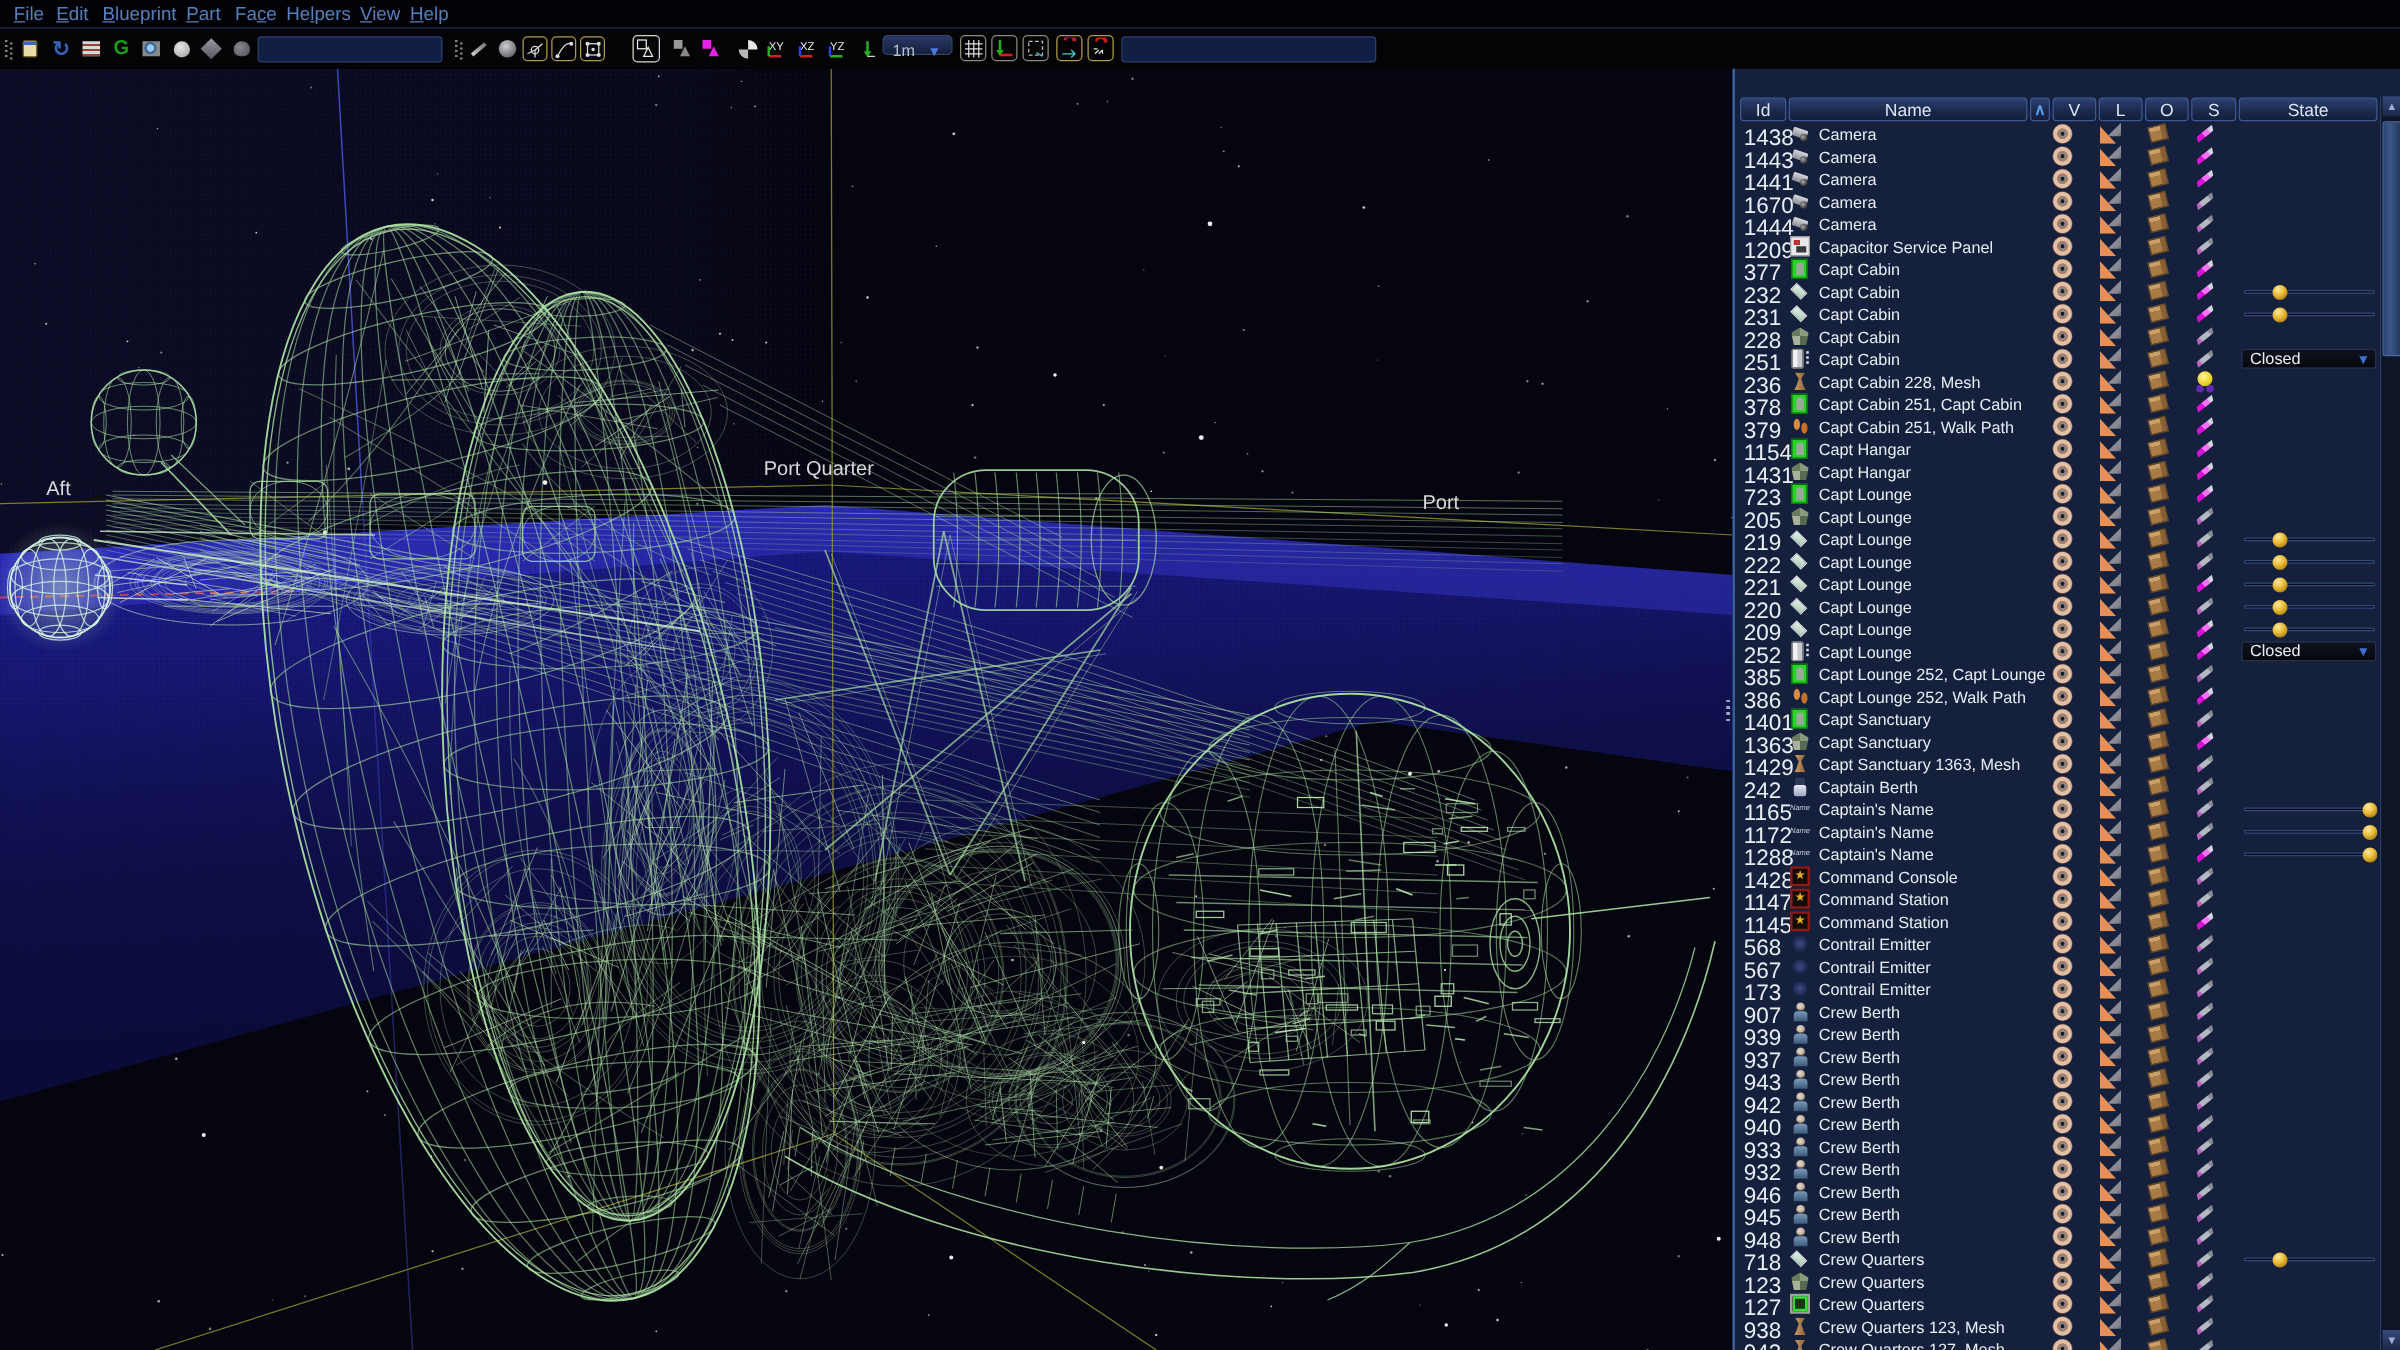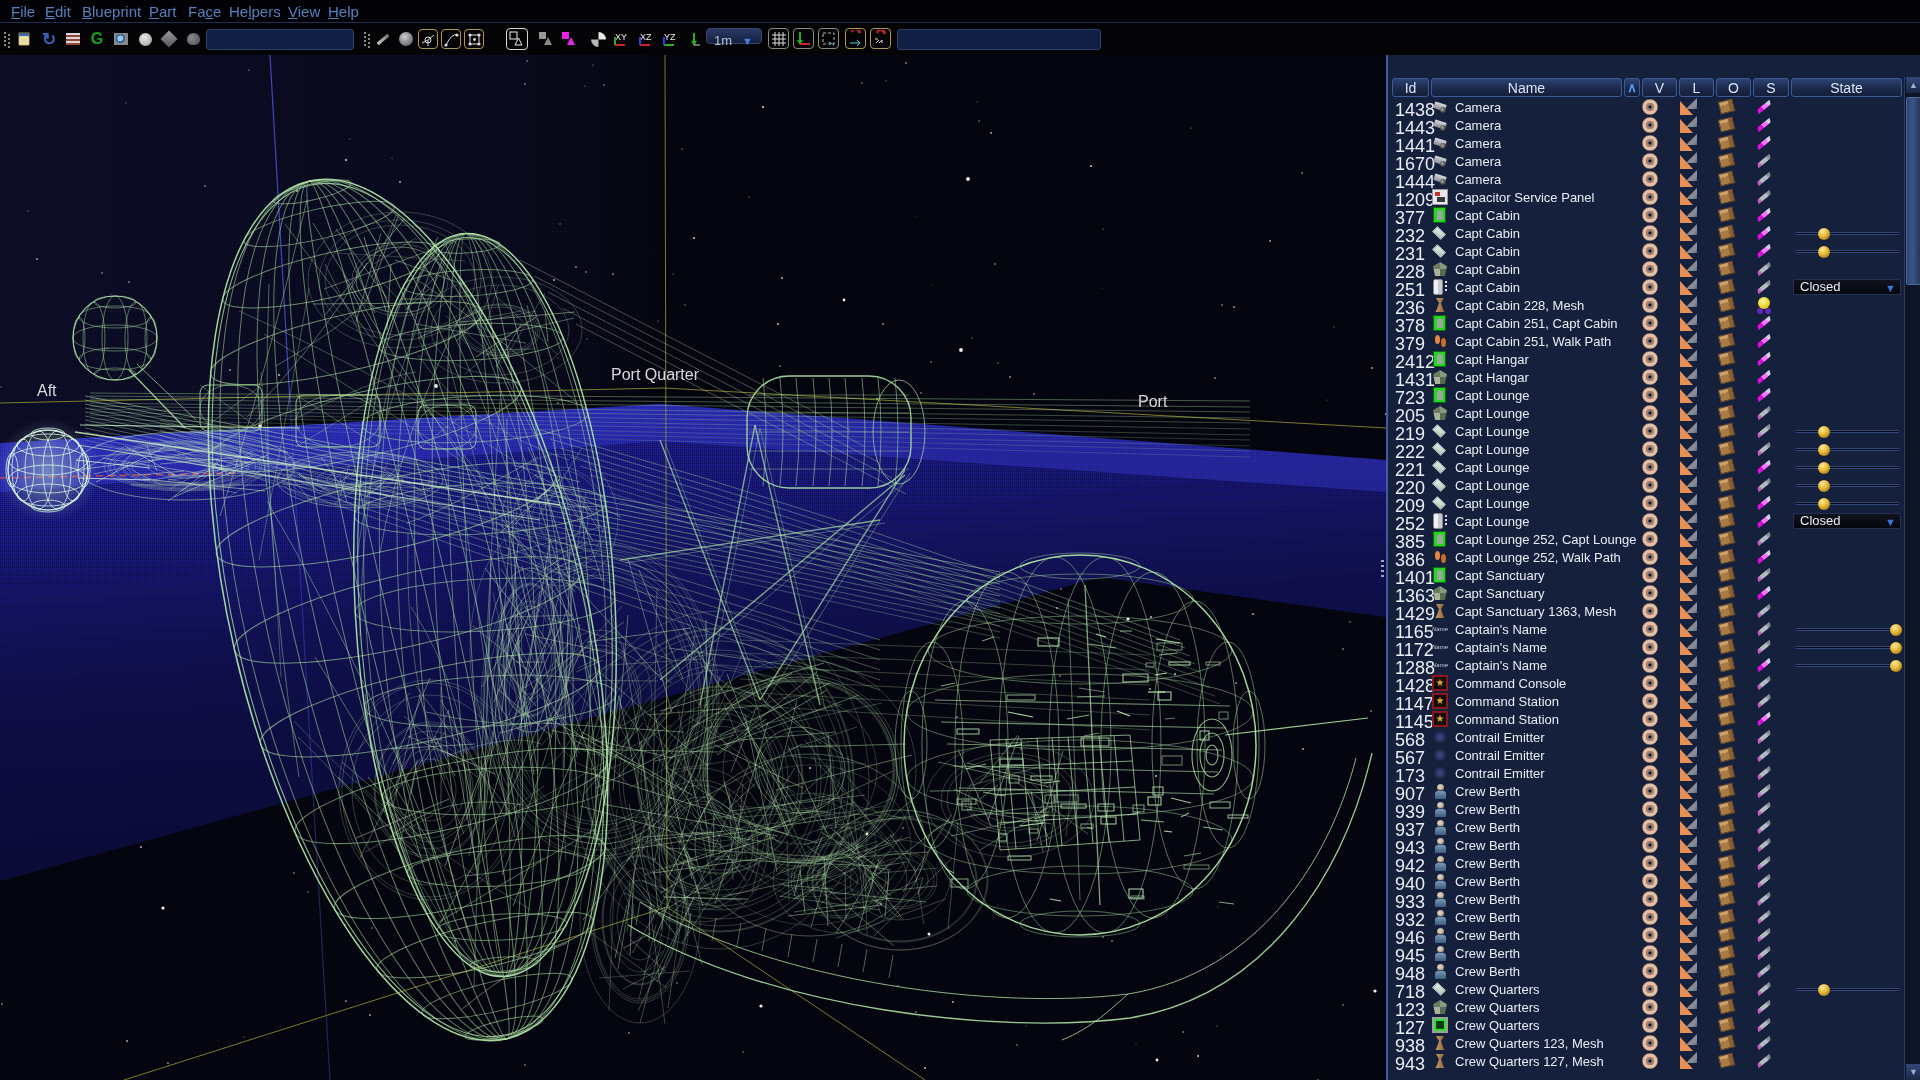"2412" span.cid { text: 2412 -> 1154 }
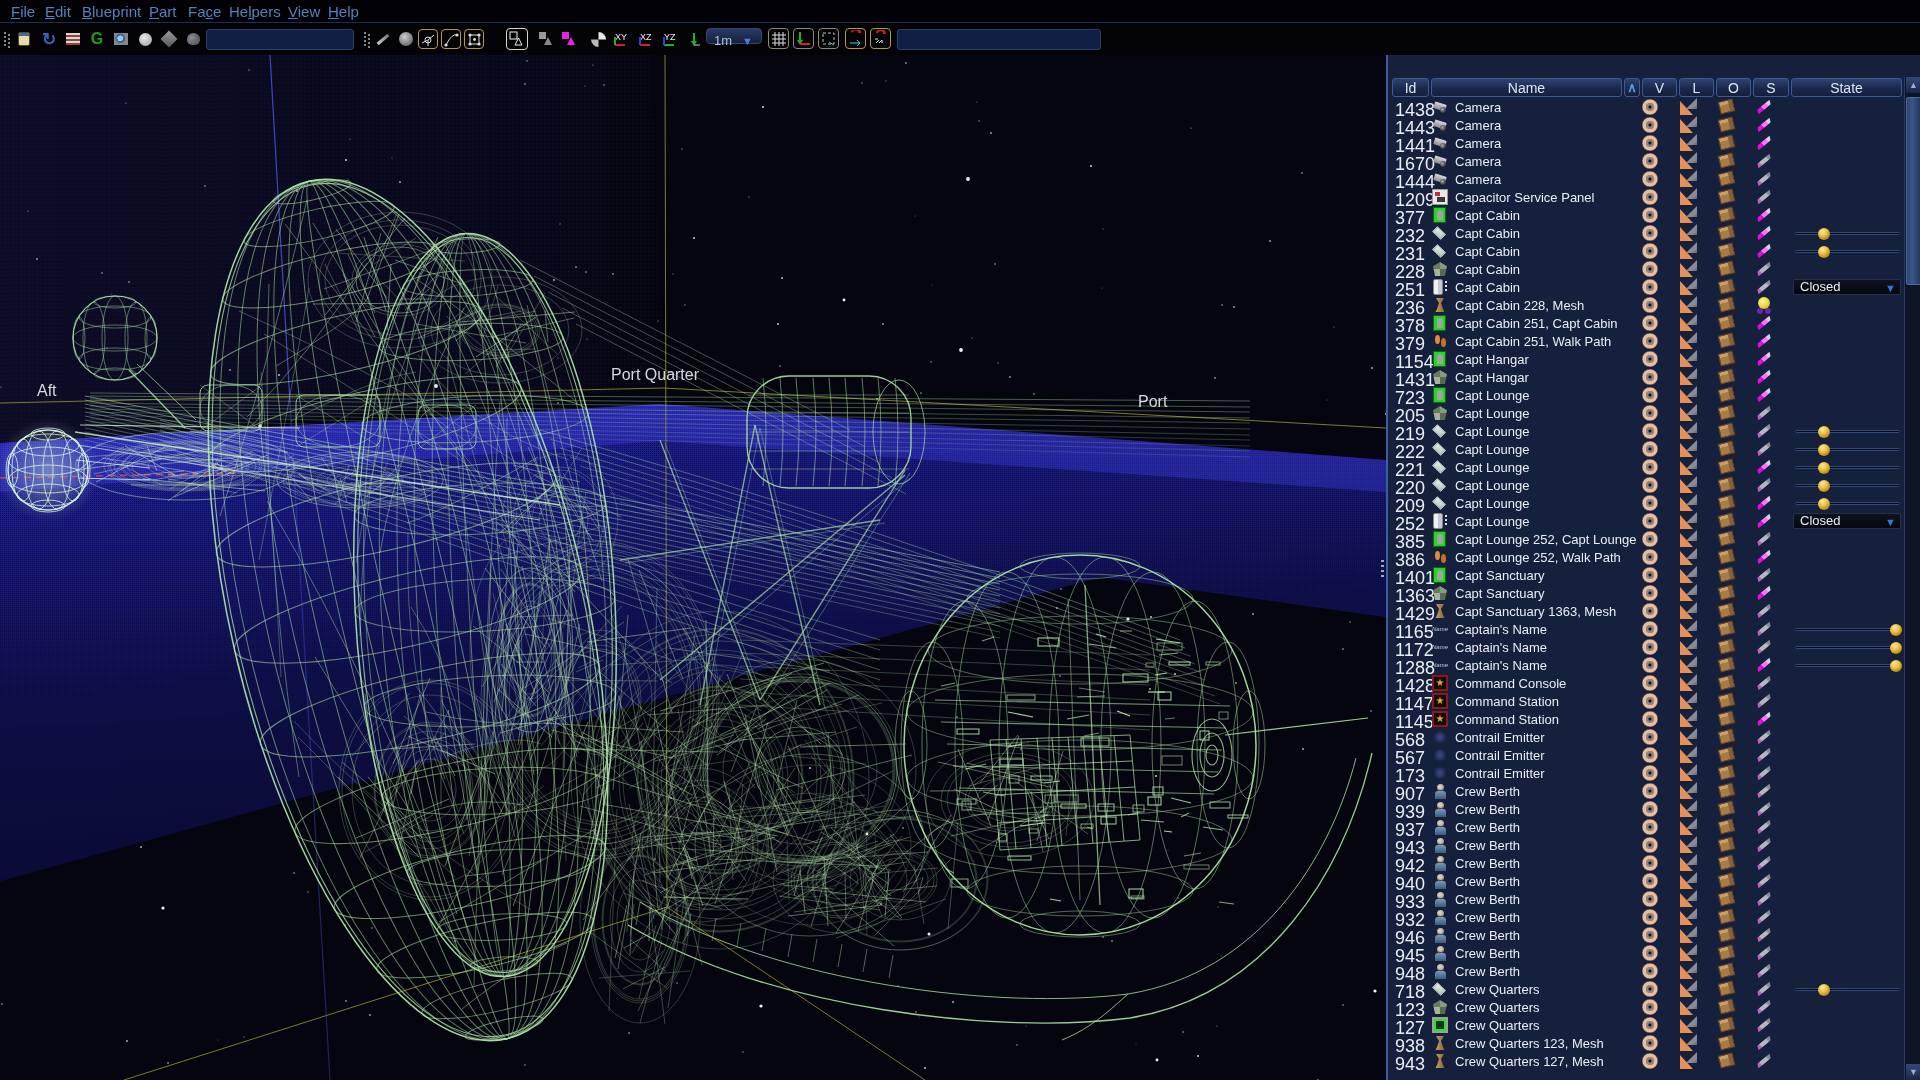"242" div.row { html: none -> <div> <span>242</span> <span> <span></span> <span></span> </span> <span>Captain Berth</span> <span></span> <span> <span></span> <span></span> </span> <span></span> <span></span> </div> }
